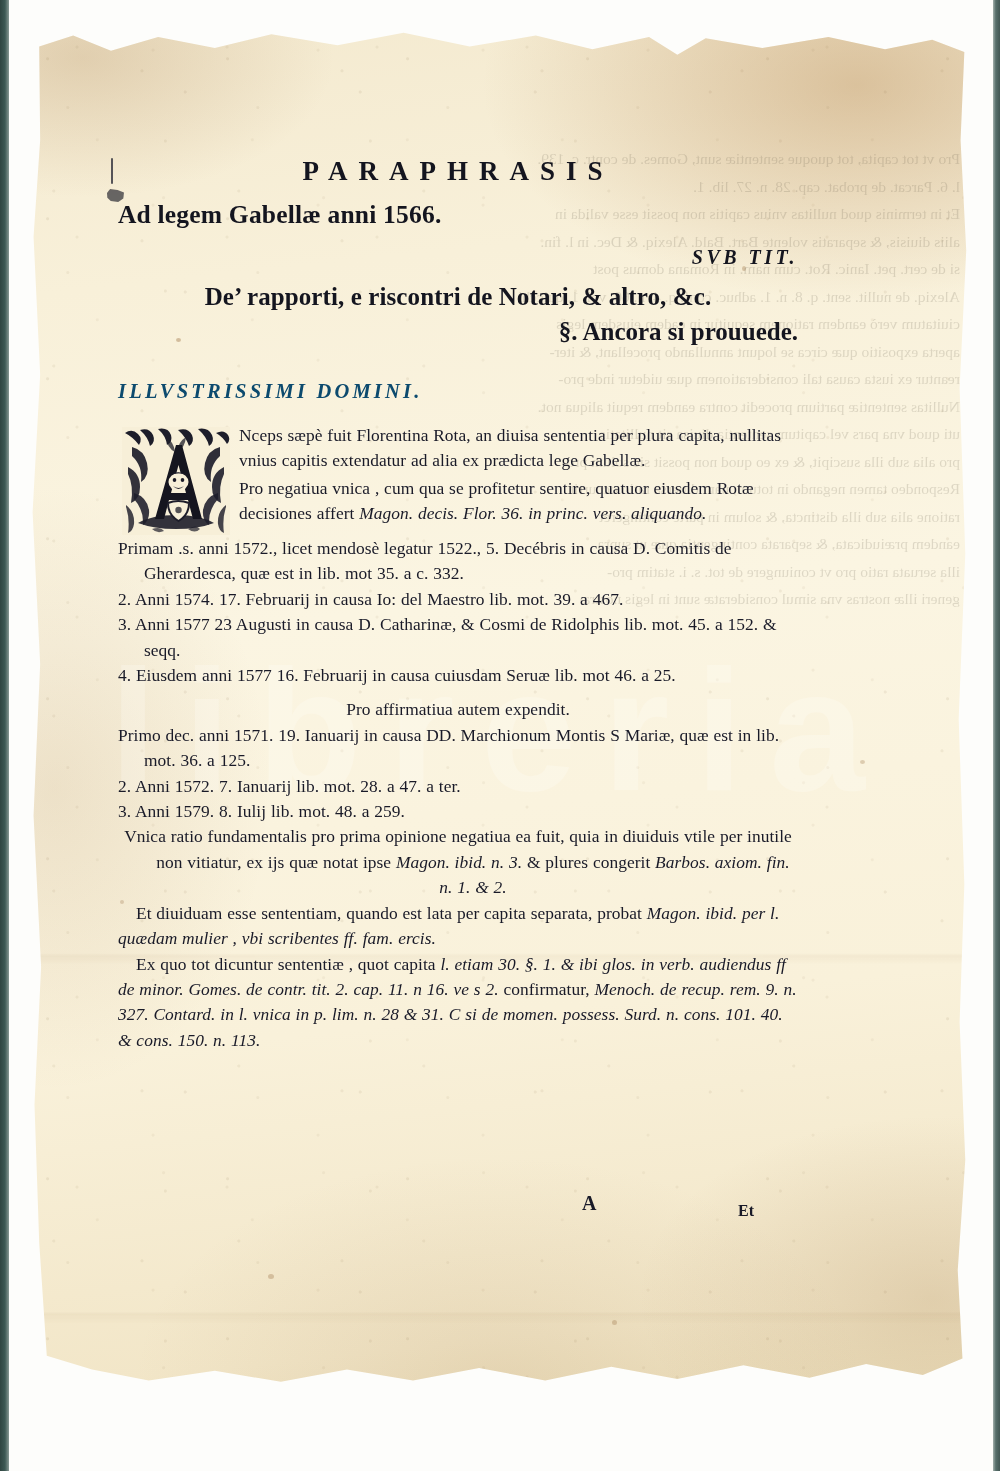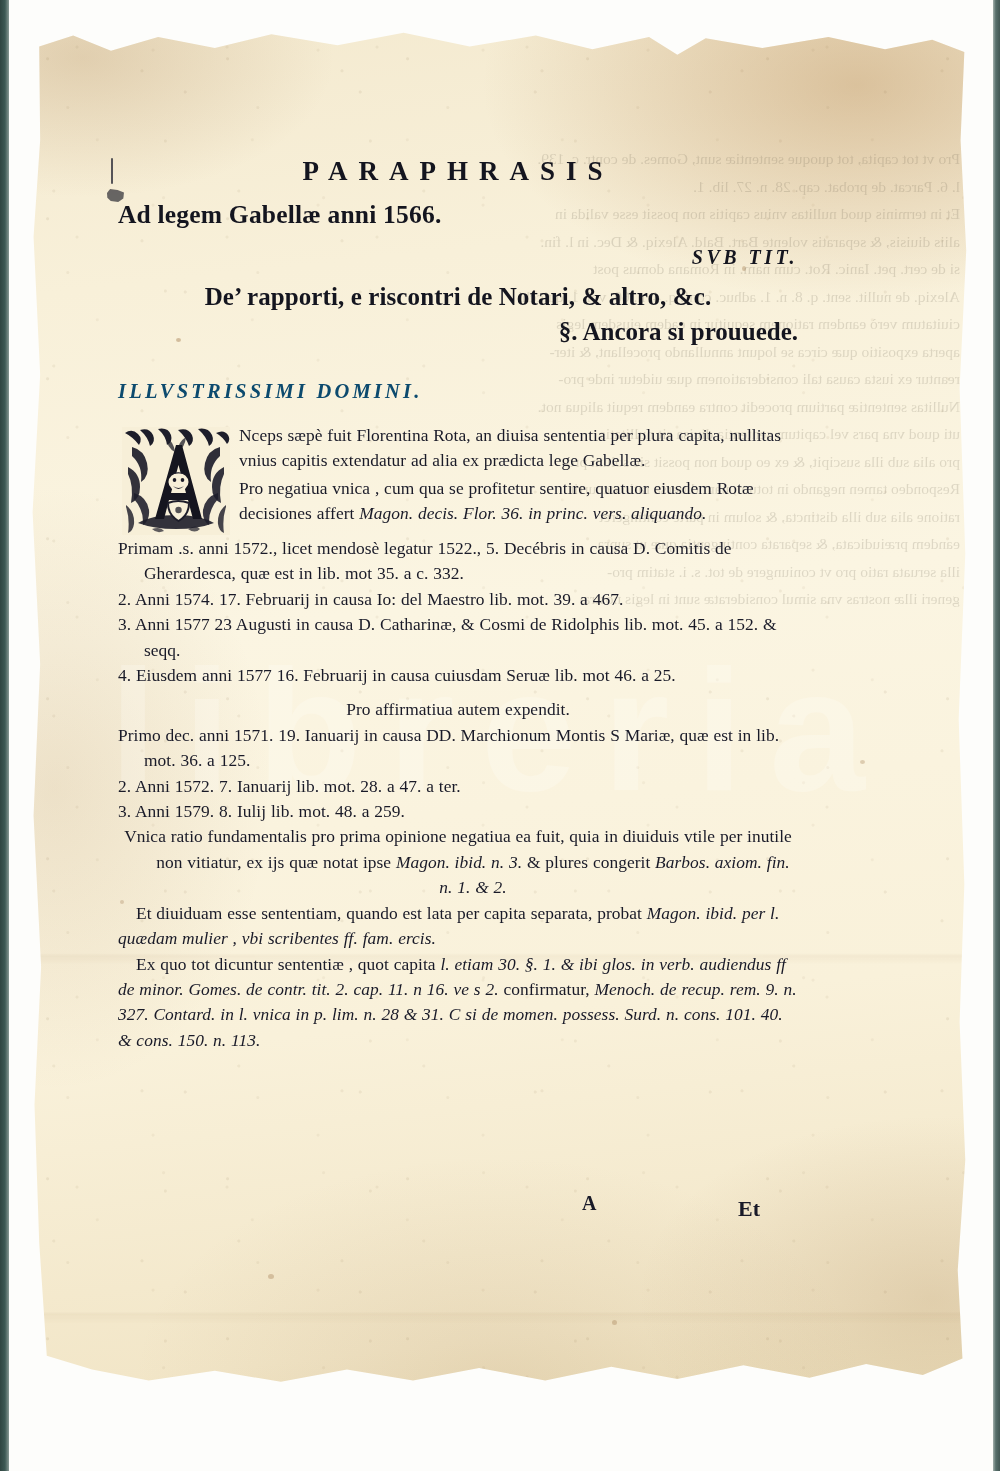"Et" #footline .cw { font-size: 22px -> 16px; top: 4px -> 10px }
